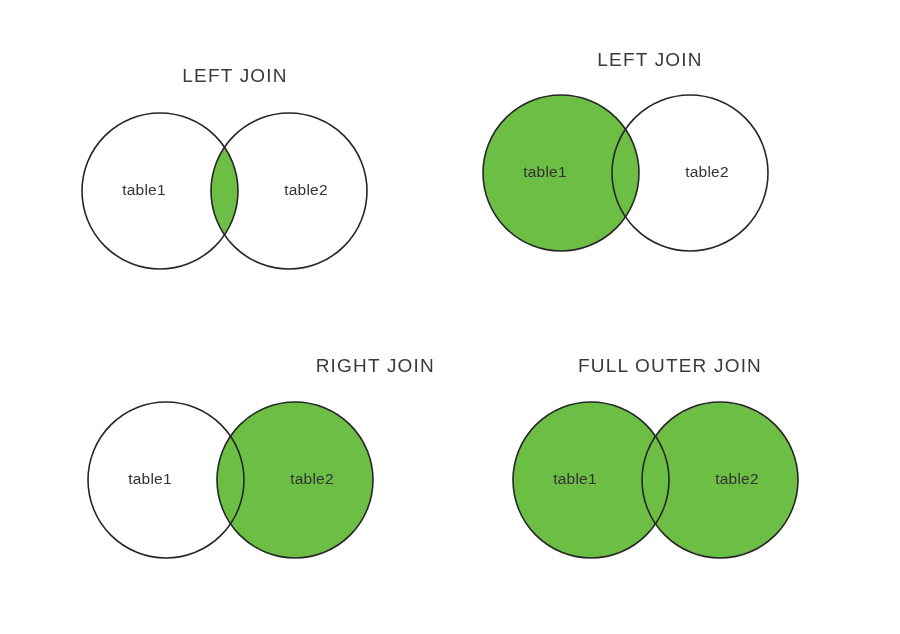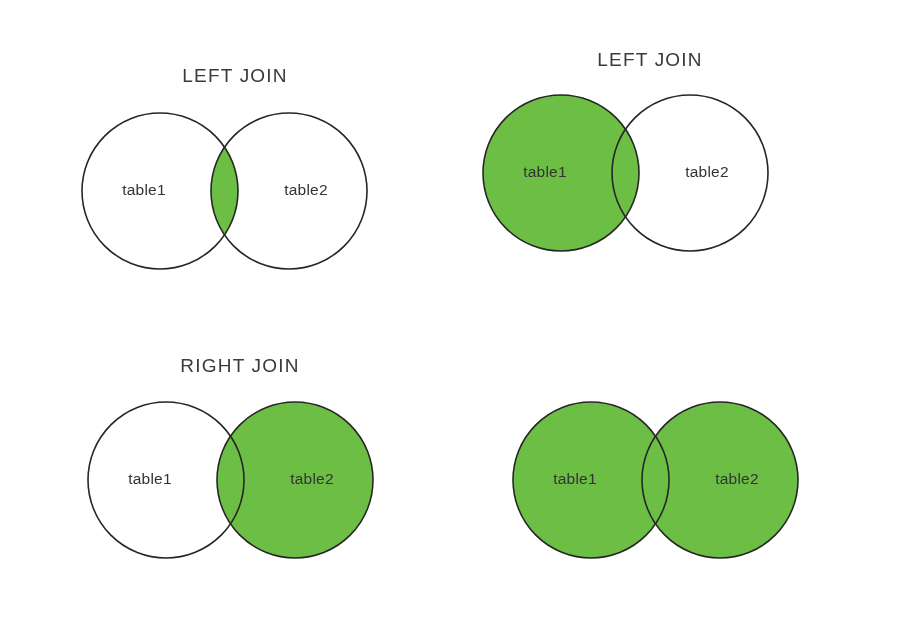"RIGHT JOIN" #panel-right .panel-title { text-align: none -> right }
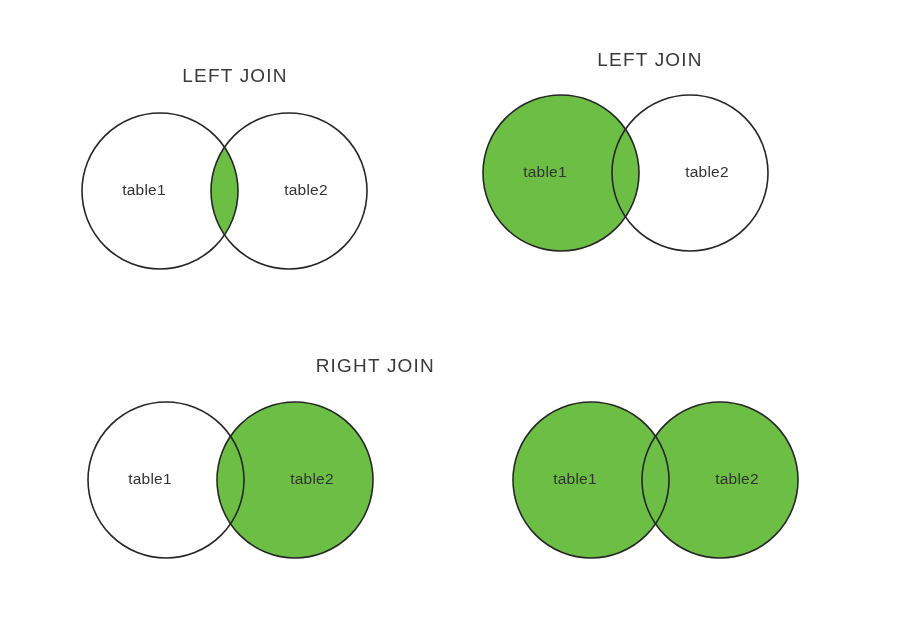"FULL OUTER JOIN" div.panel-title { html: none -> <div>FULL OUTER JOIN</div> }
